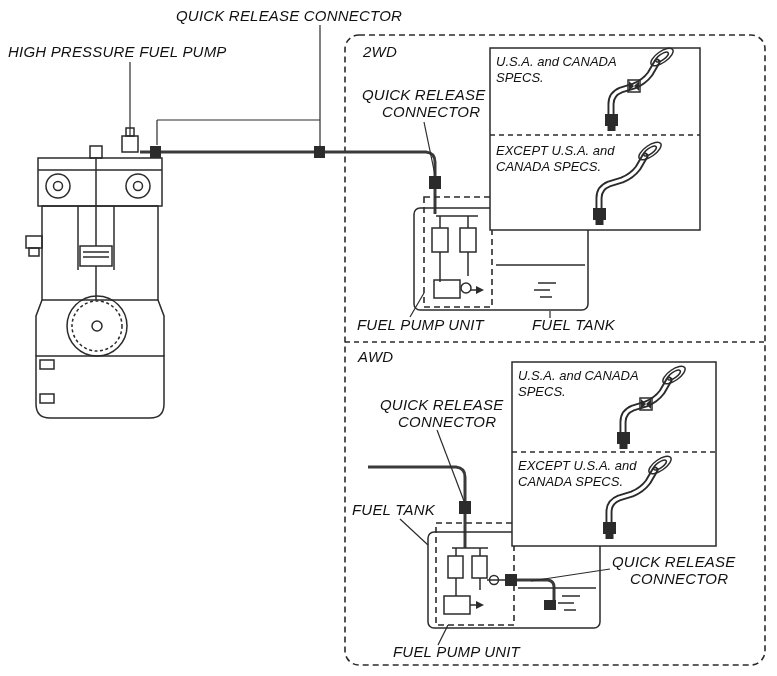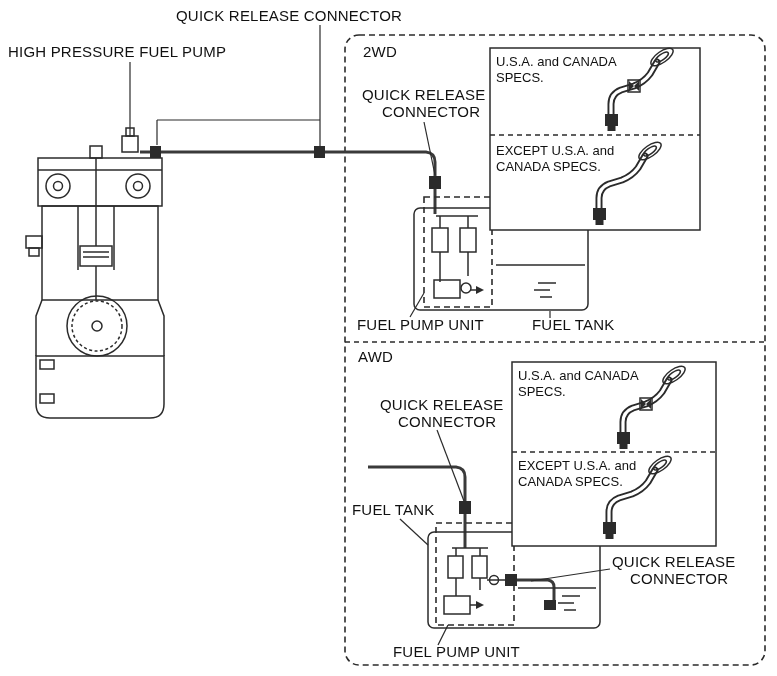"QUICK RELEASE CONNECTOR" .canvas { font-style: none -> italic }
